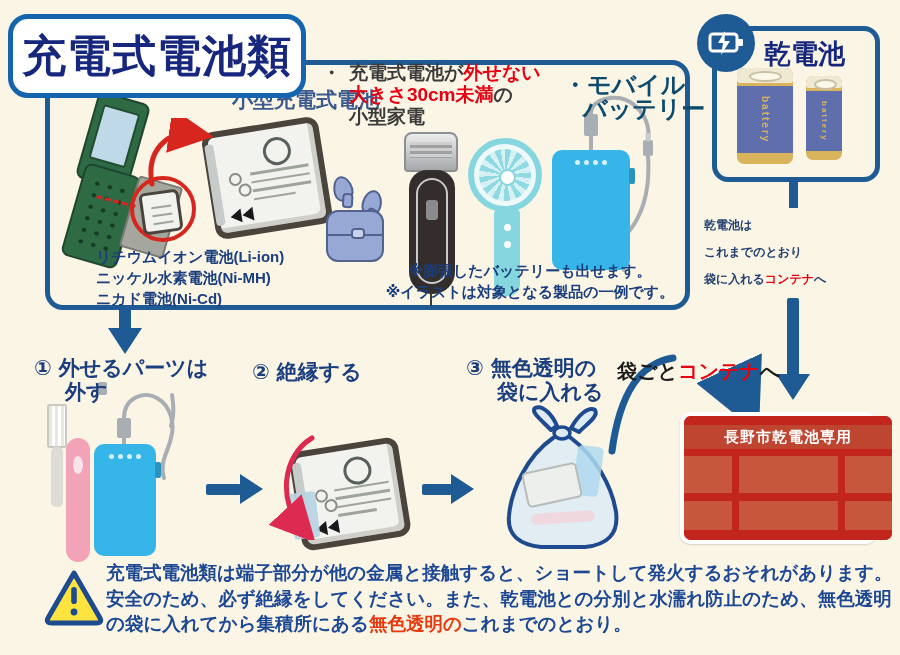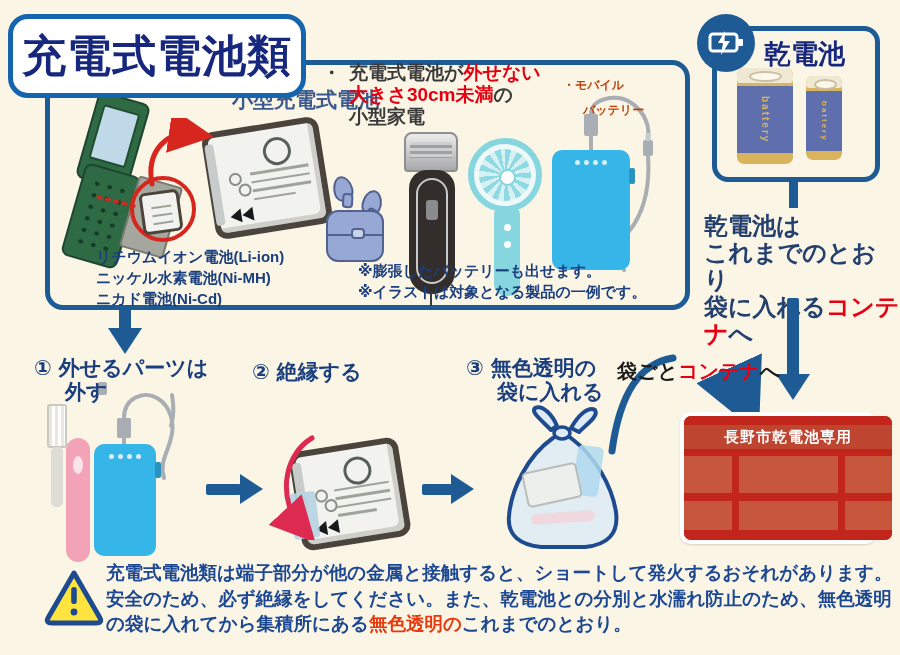"・モバイル" .mobile-label { color: #c2410c -> #0c4a6e; font-size: 12px -> 24px }
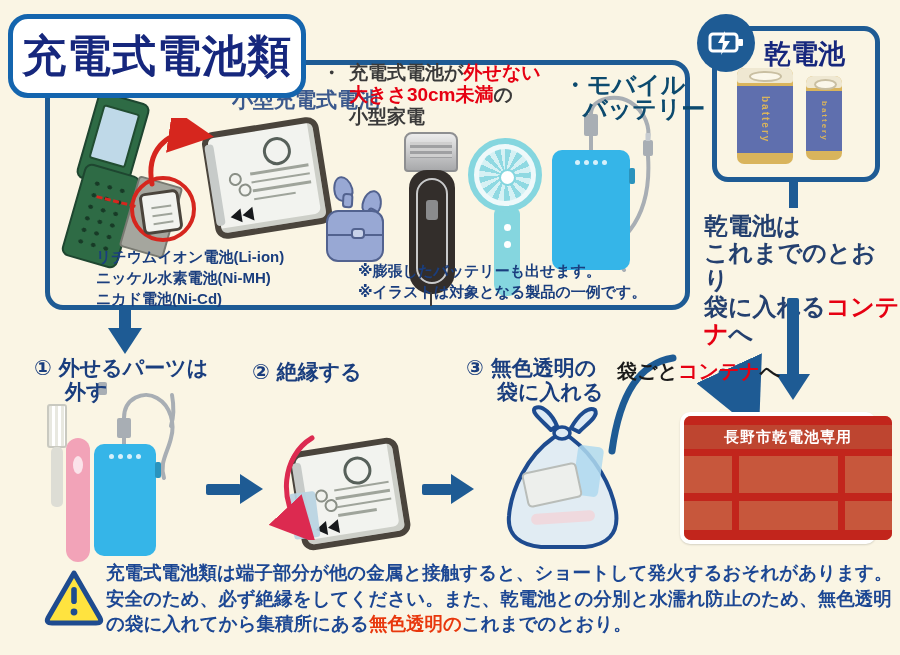"乾電池は" .dry-note { font-size: 24px -> 12px }
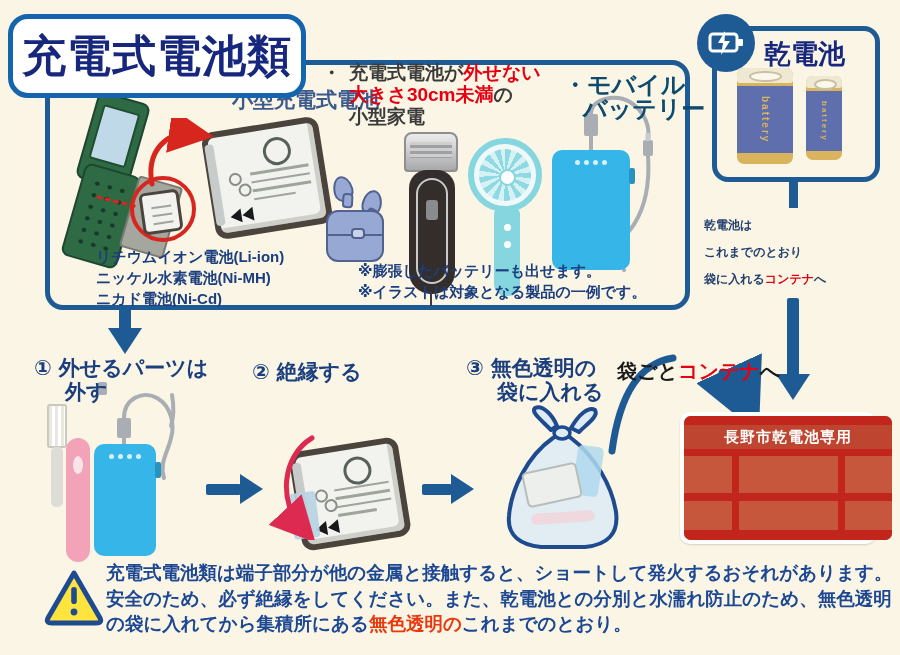"※膨張したバッテリーも出せます。" .notes { left: 358px -> 384px; text-align: left -> center }
